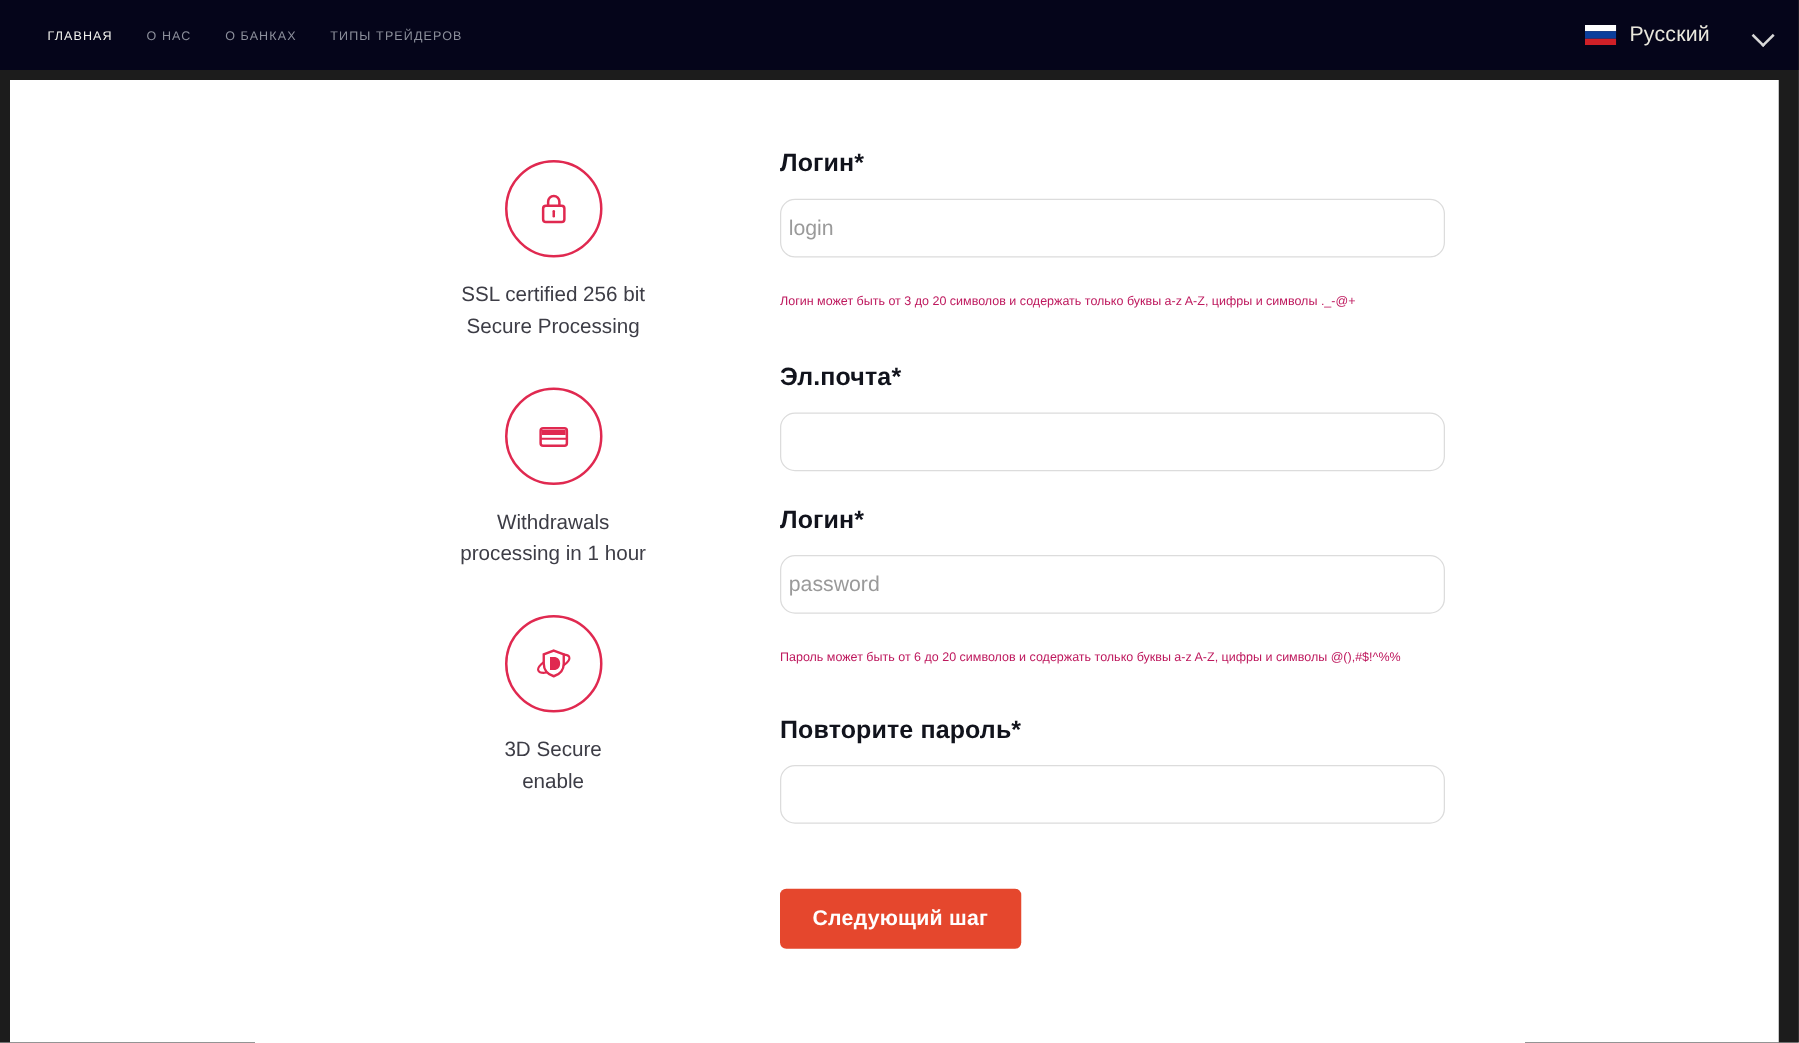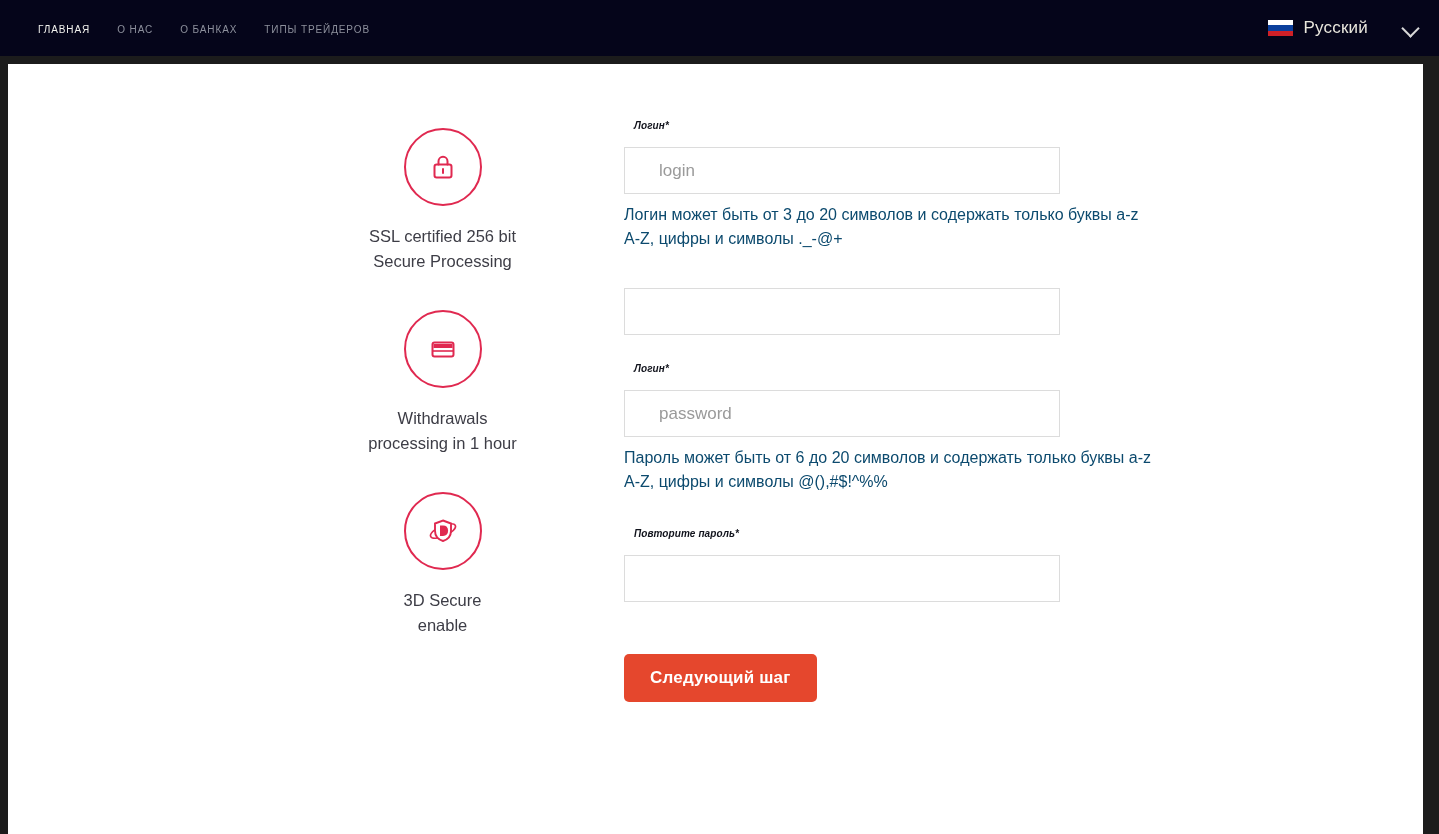"Логин*" .field-label { font-size: 10px -> 20px; font-style: italic -> none; margin: 0 0 16px 10px -> 0 0 16px 0 }
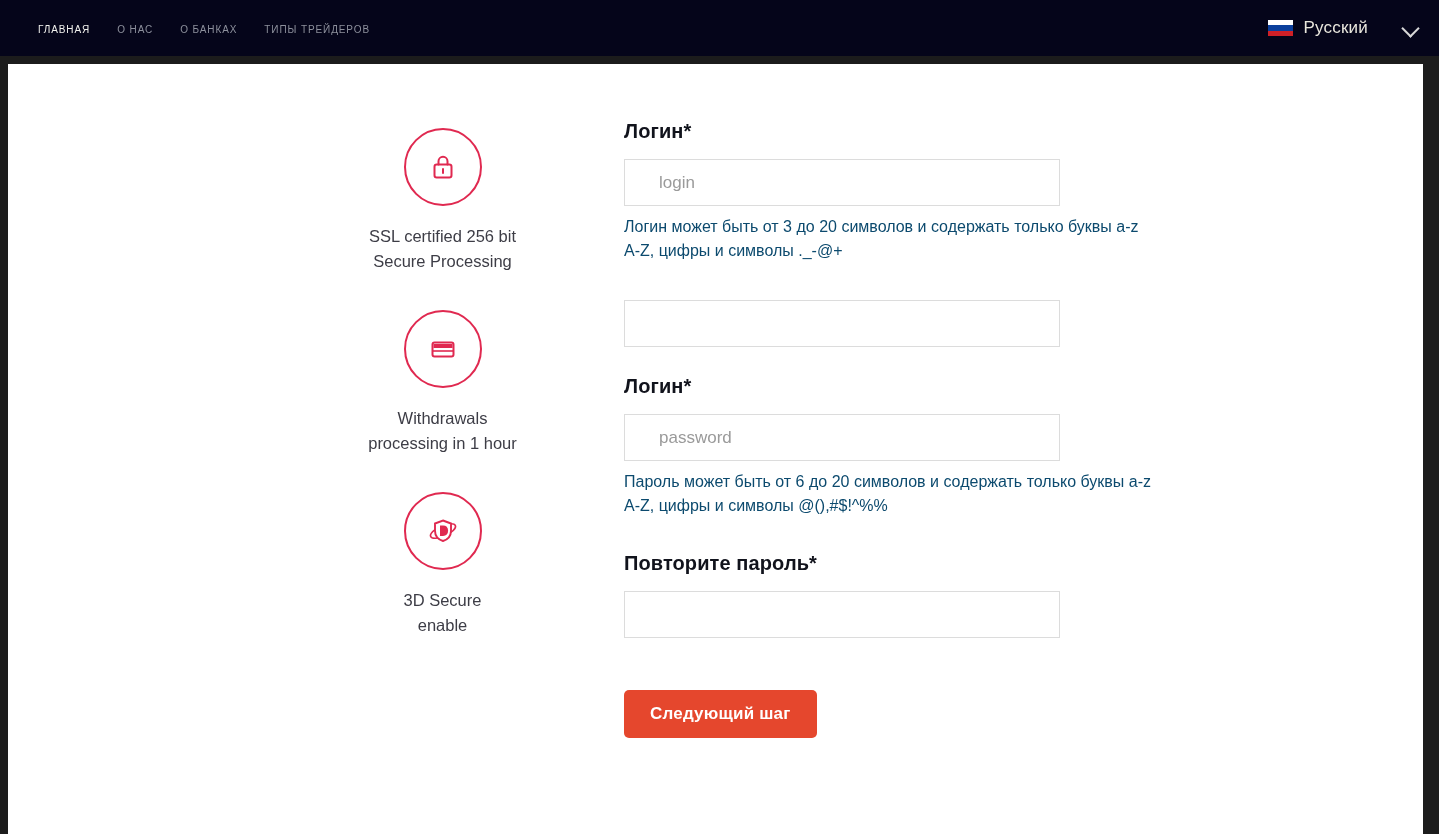"login" .input { border-radius: 0 -> 12px; padding: 0 34px -> 0 6px; width: 436px -> 532px }
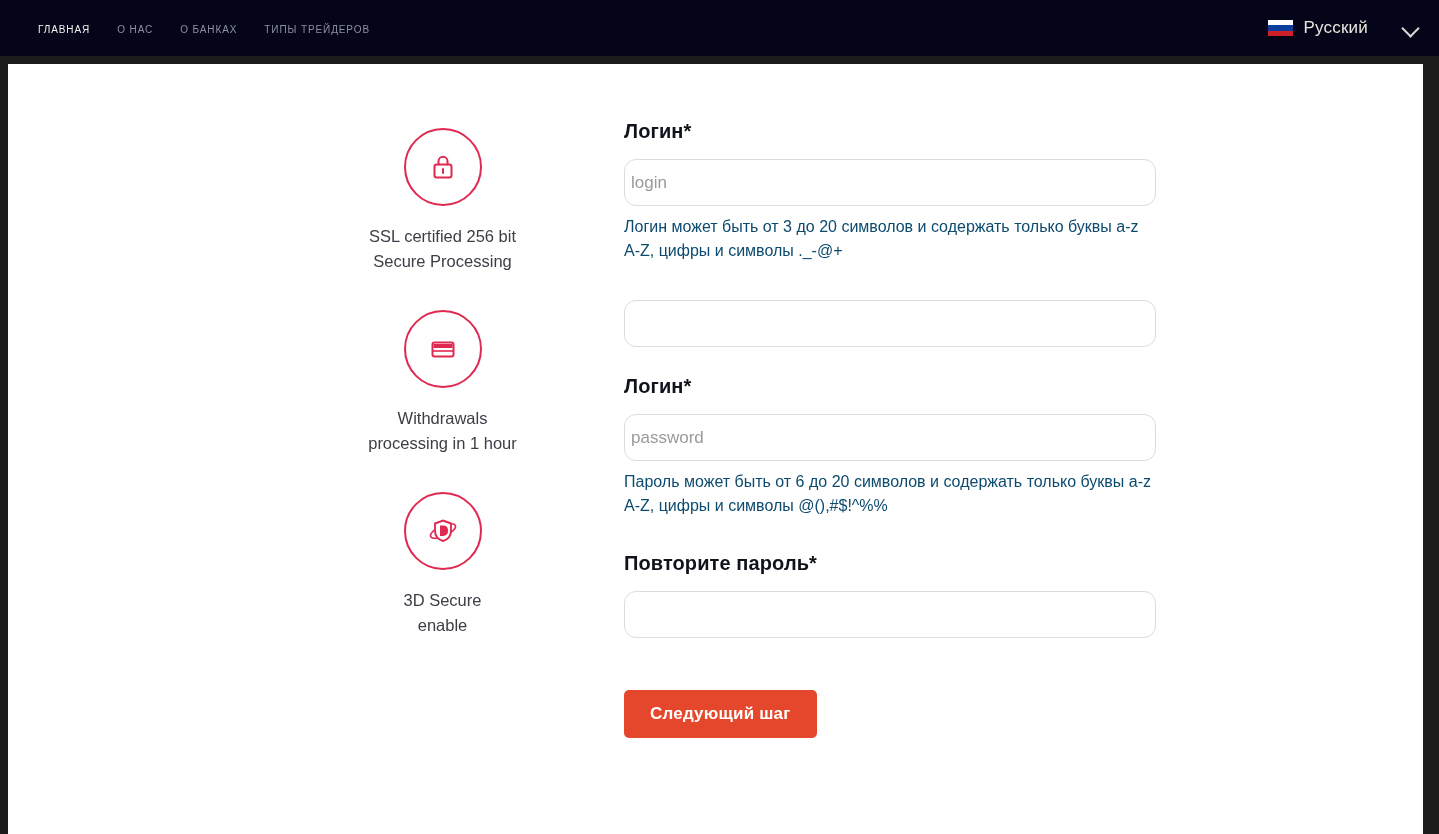"Логин может быть от 3" .hint { color: #0c4a6e -> #be185d; font-size: 16px -> 10px; margin: 9px 0 0 0 -> 24px 0 0 0 }
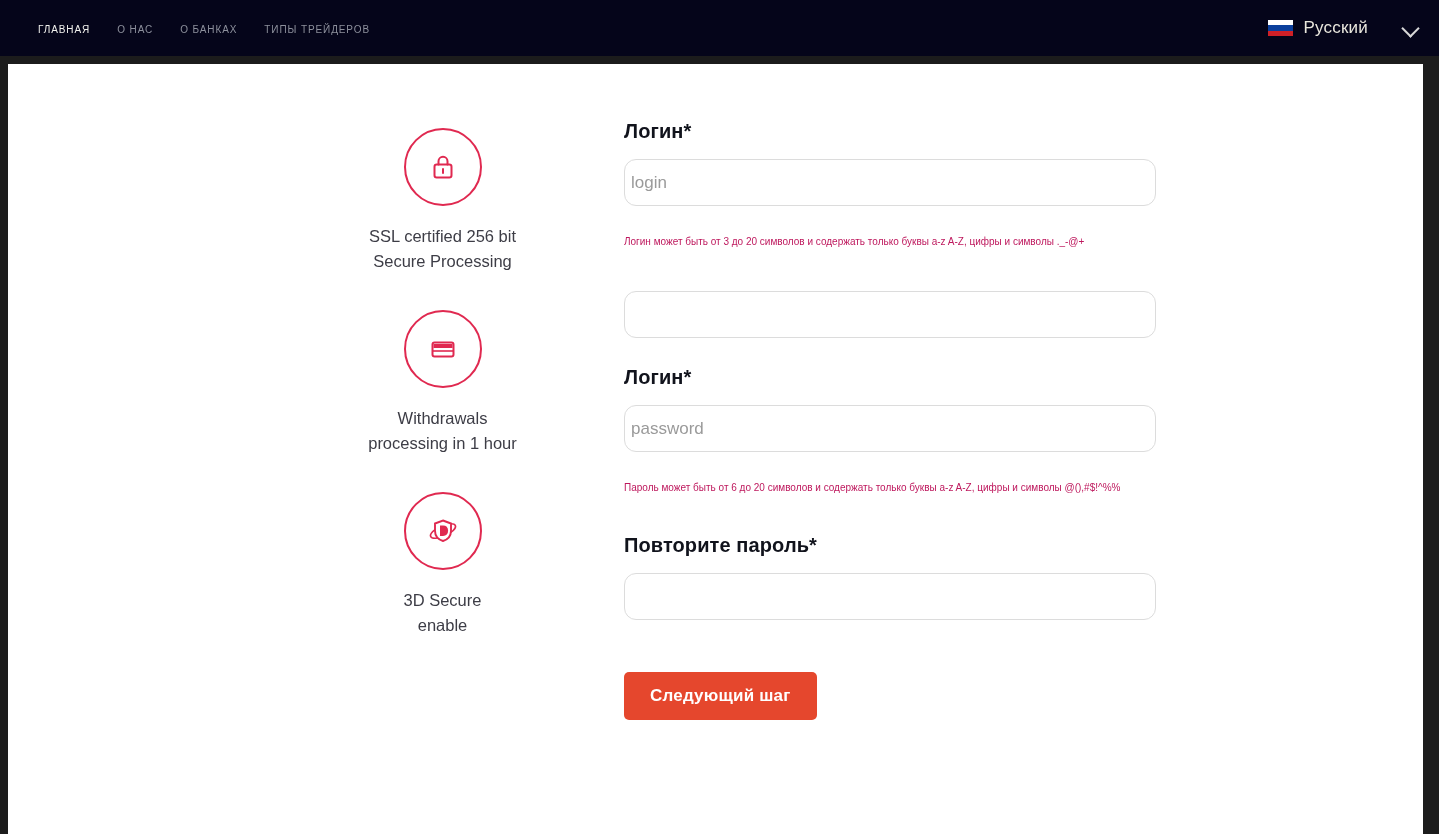"Эл.почта*" label.field-label { html: none -> <label>Эл.почта*</label> }
